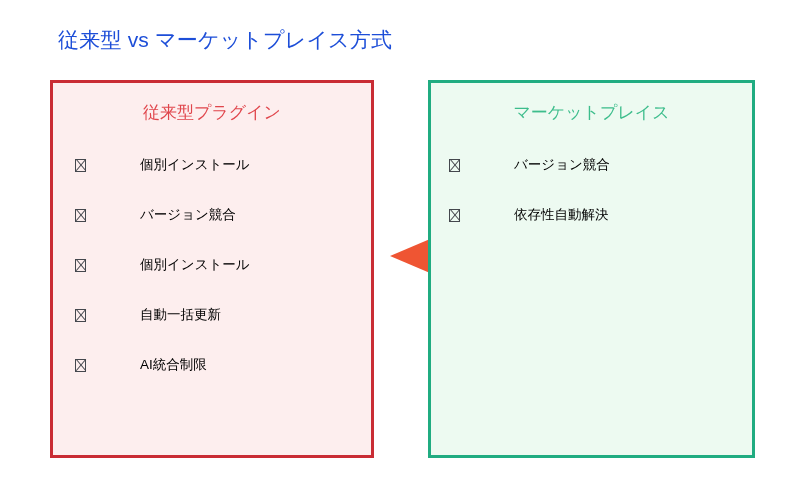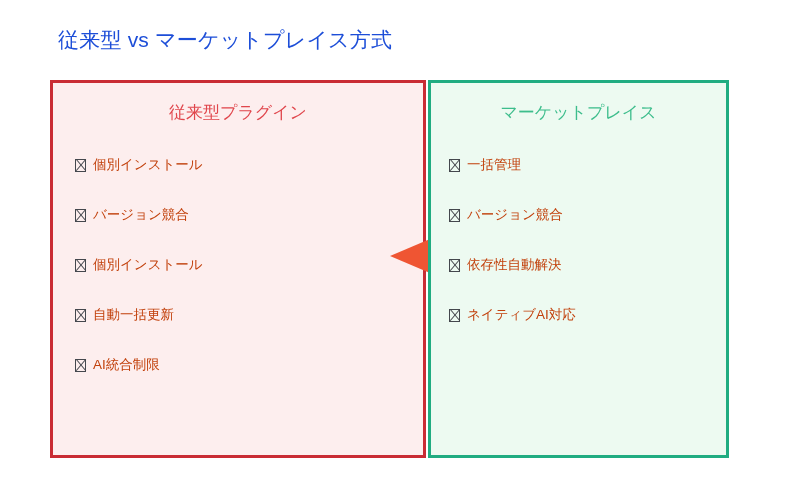"従来型プラグイン" #panel-legacy { width: 376px -> 324px }
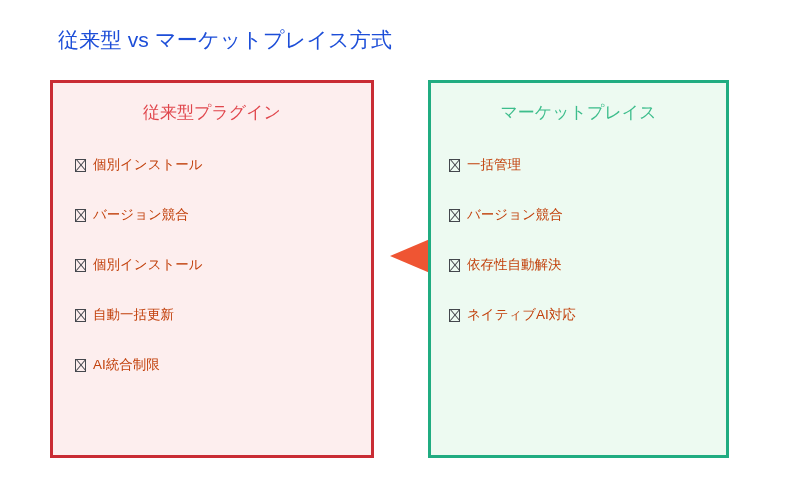"マーケットプレイス" #panel-marketplace { width: 301px -> 327px }
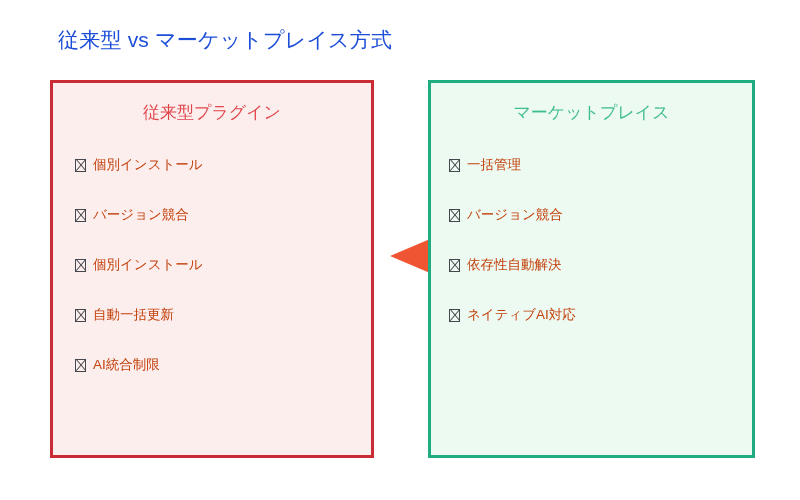"個別インストール" .feature-item { color: #c2410c -> #000000; gap: none -> 47px }
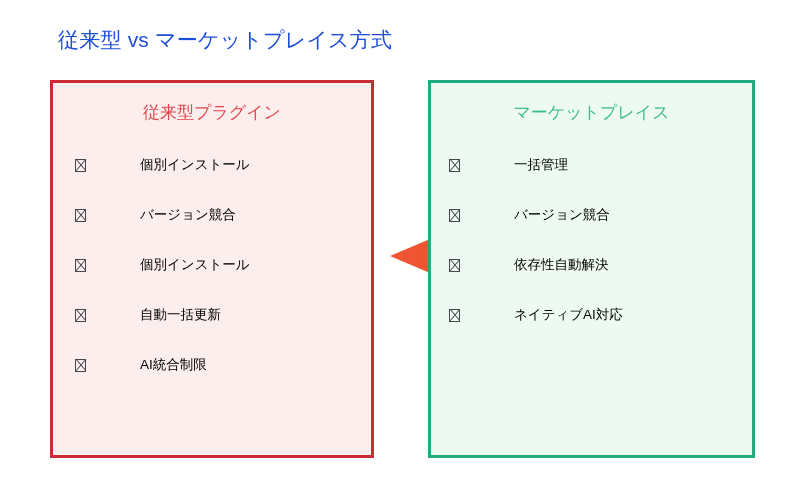"一括管理" li.feature-item { html: <li> <span></span> <span>一括管理</span> </li> -> none }
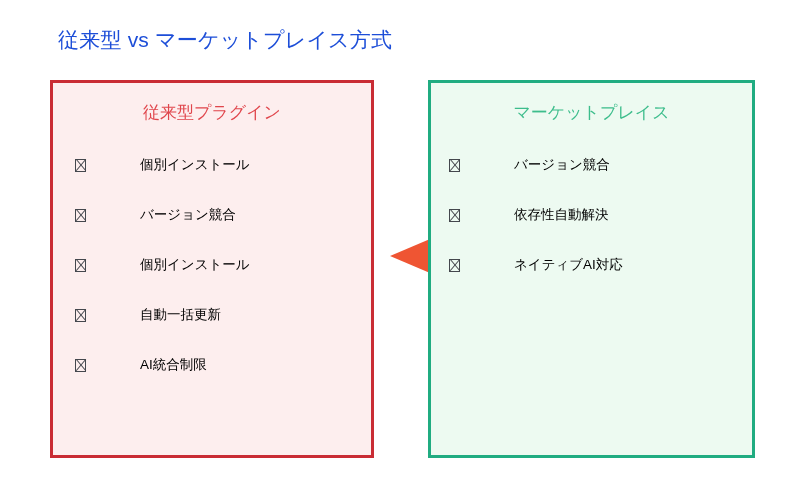"ネイティブAI対応" li.feature-item { html: <li> <span></span> <span>ネイティブAI対応</span> </li> -> none }
